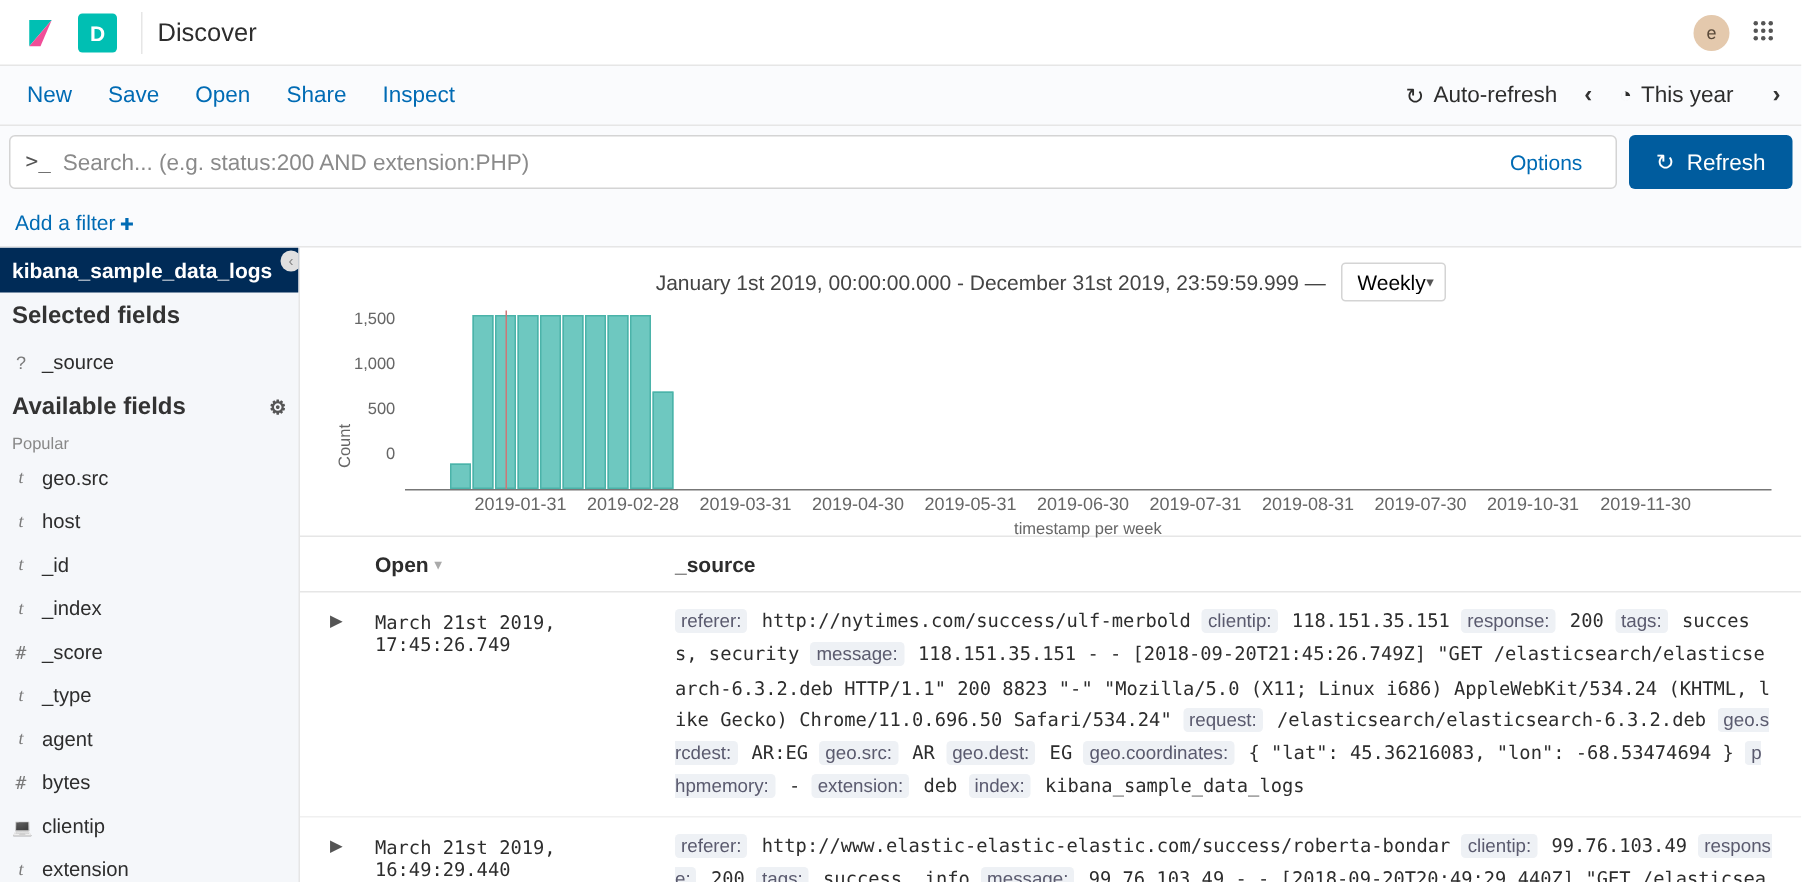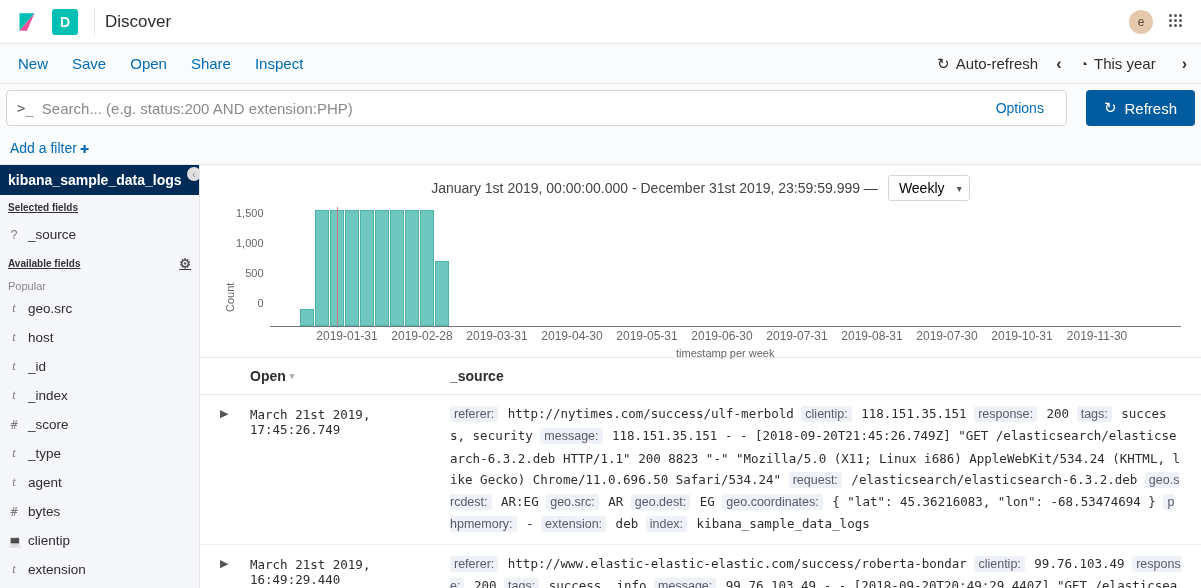"Refresh" .refresh-btn { margin-left: 11px -> none }
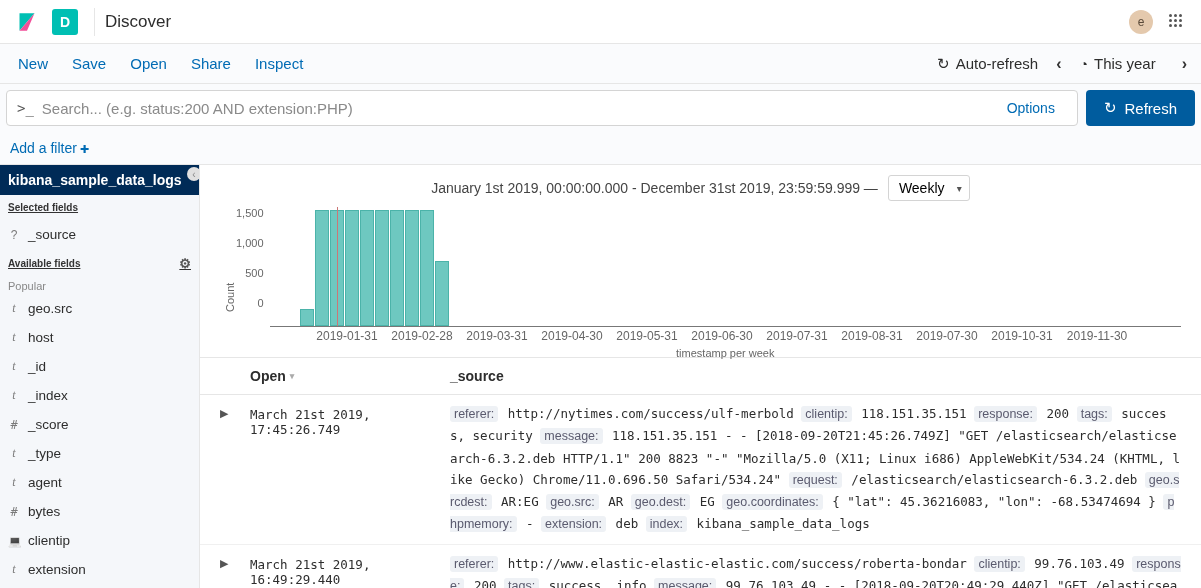"Weekly" .interval-select { padding: 4px 24px 4px 10px -> 4px 12px 4px 10px }
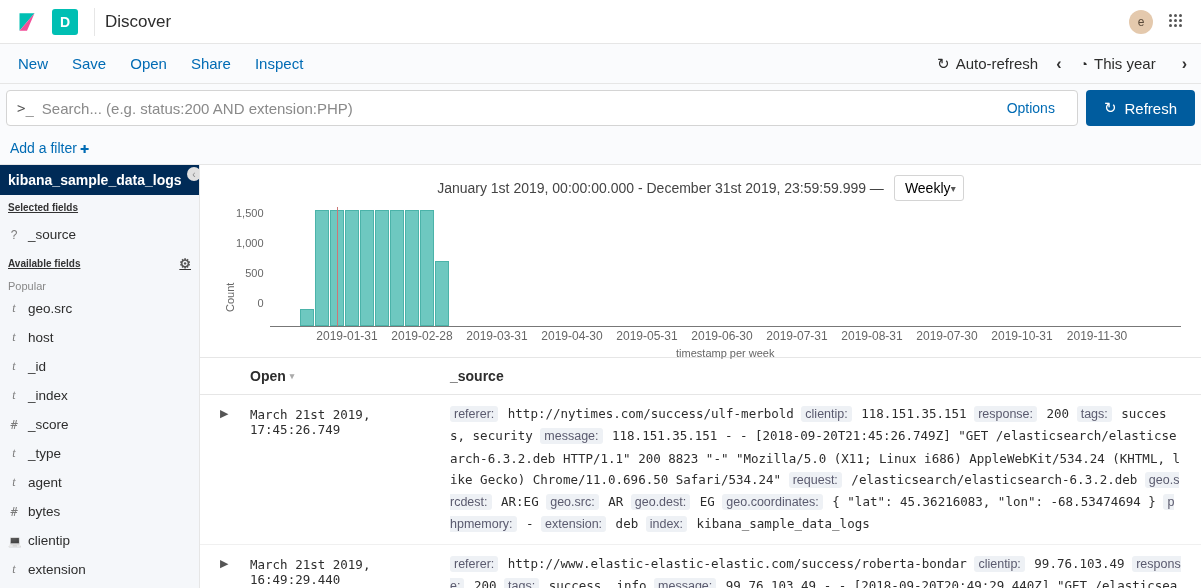"Selected fields" .side-section-hdr { font-size: 10px -> 16px; text-decoration: underline -> none }
